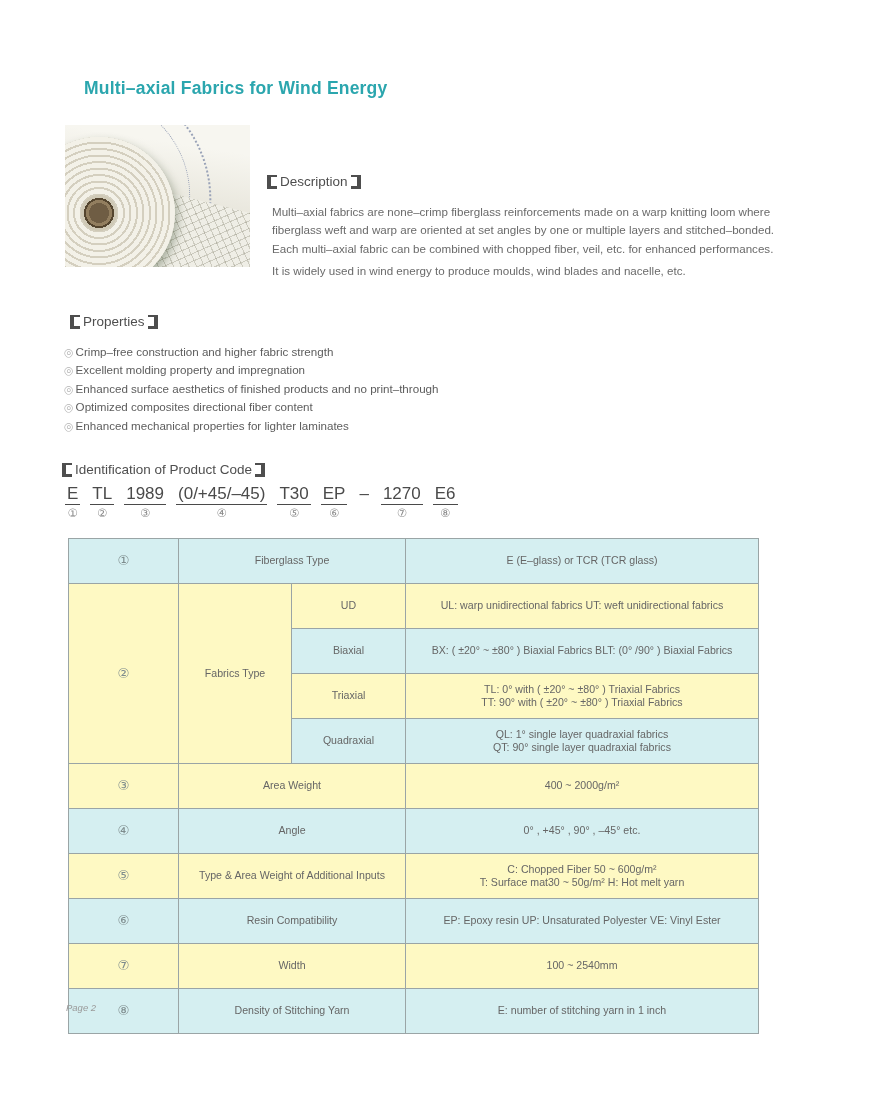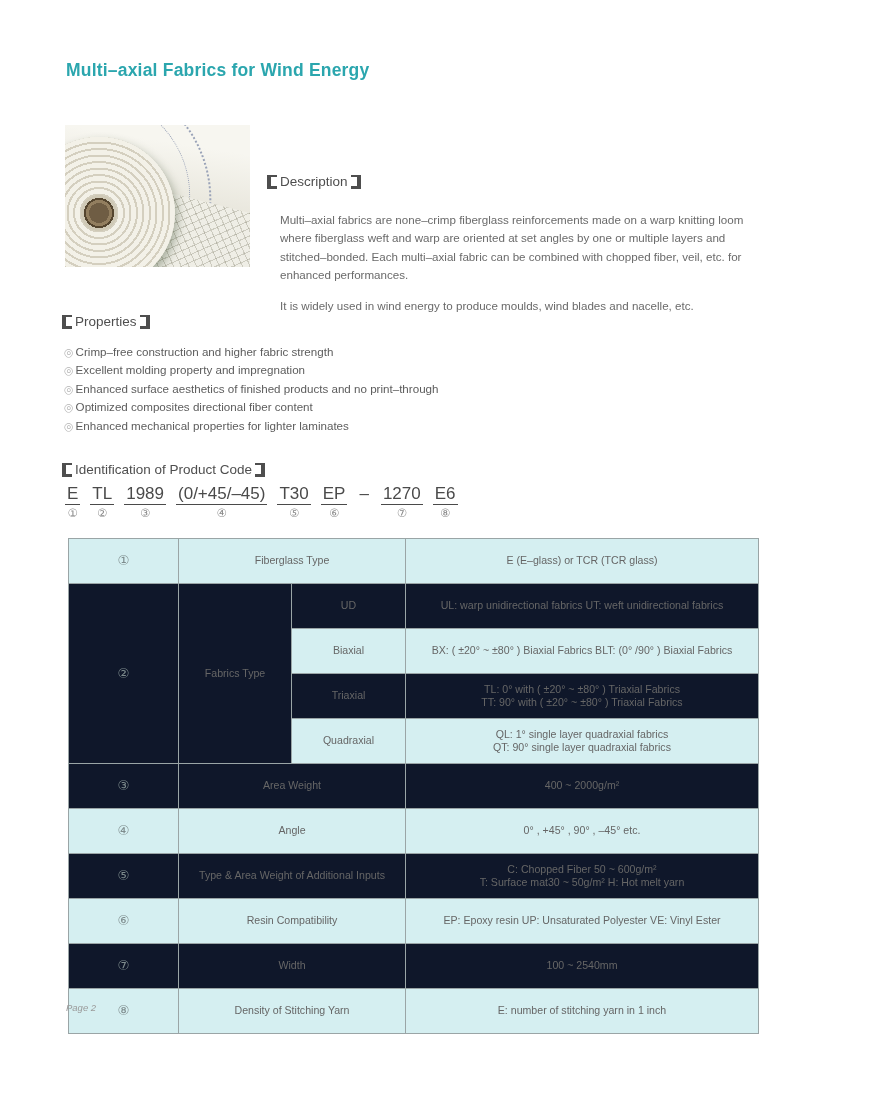"Multi–axial Fabrics for Wind Energy" .title { margin: 0 -> 18px }
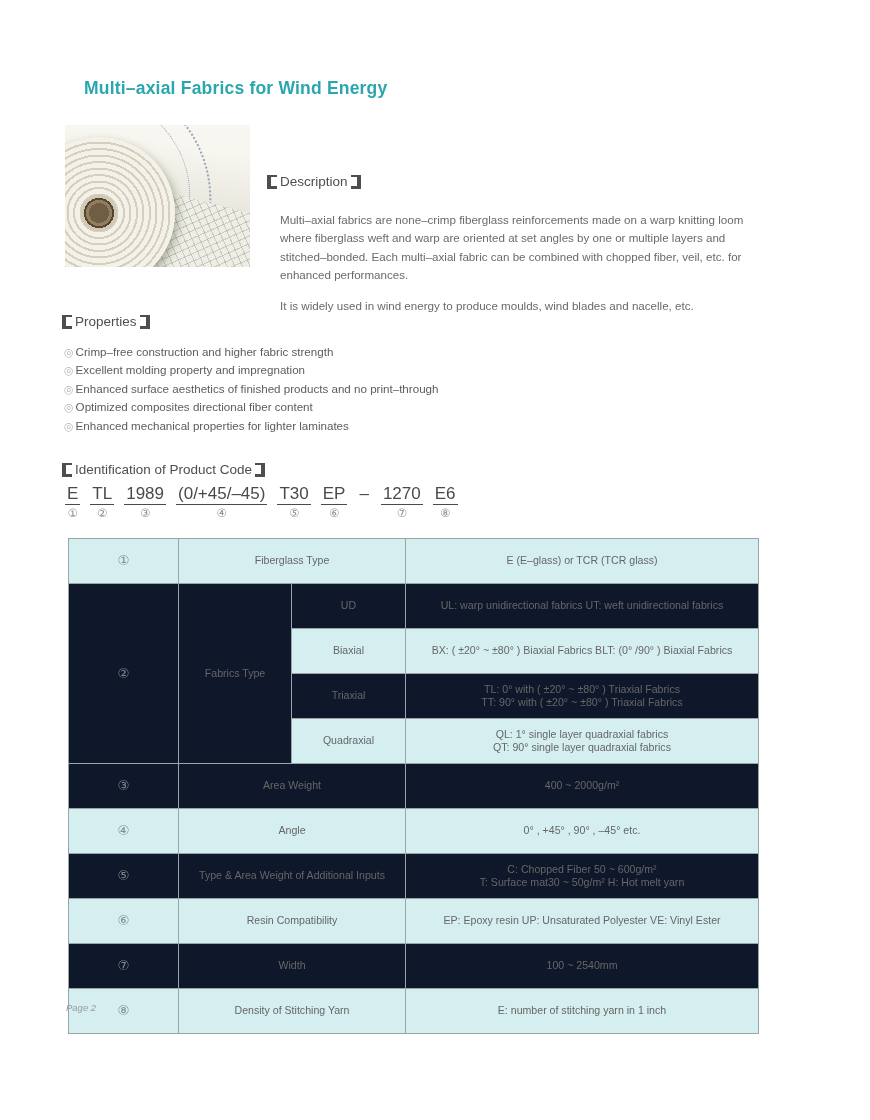"Multi–axial fabrics are none–crimp" .desc-text p { margin: 12px -> 4px }
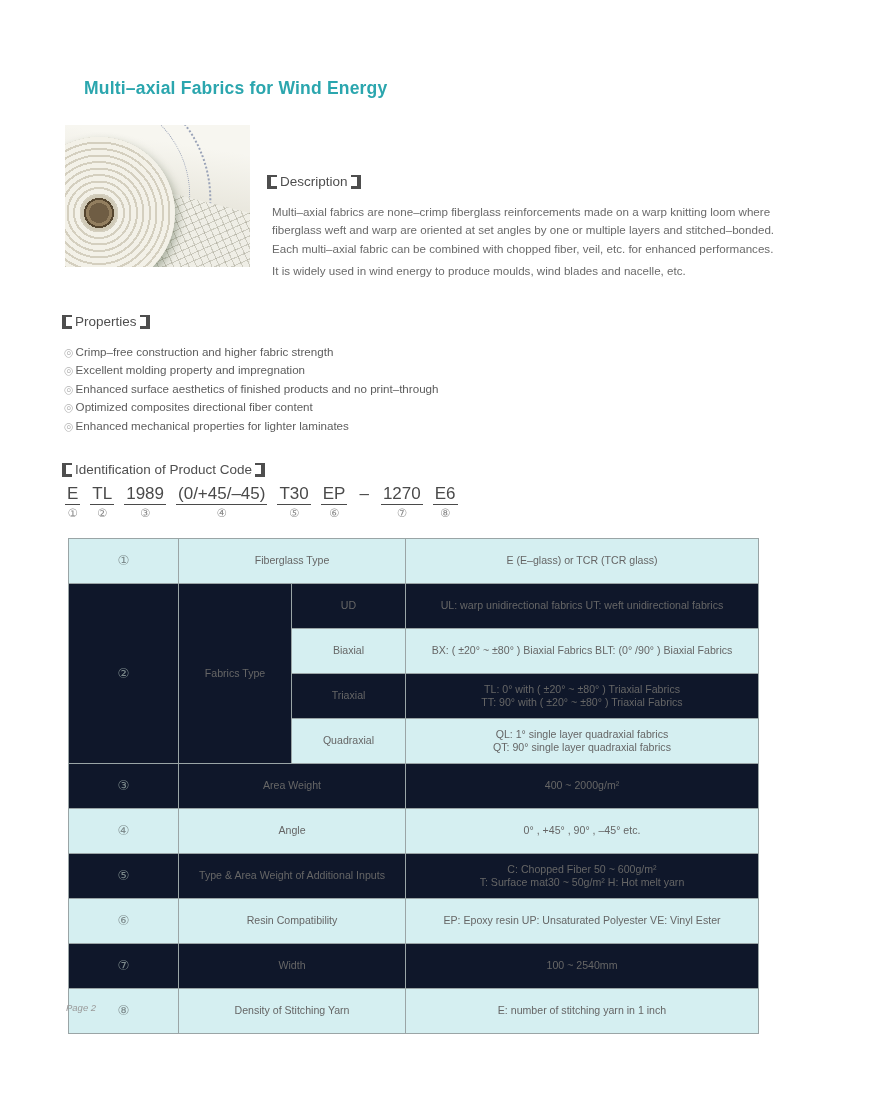"Properties" .h-props { left: 62px -> 70px }
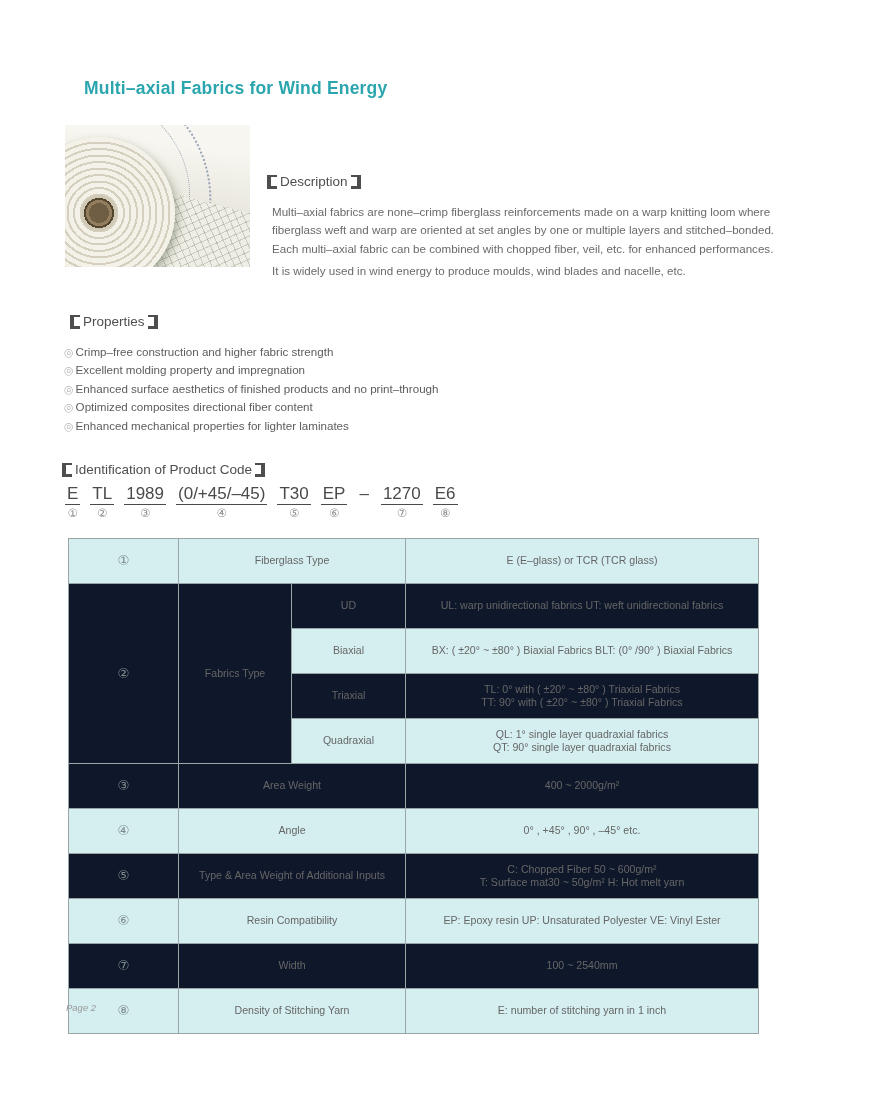"UD" .pct td { background: #0f172a -> #fef9c3 }
